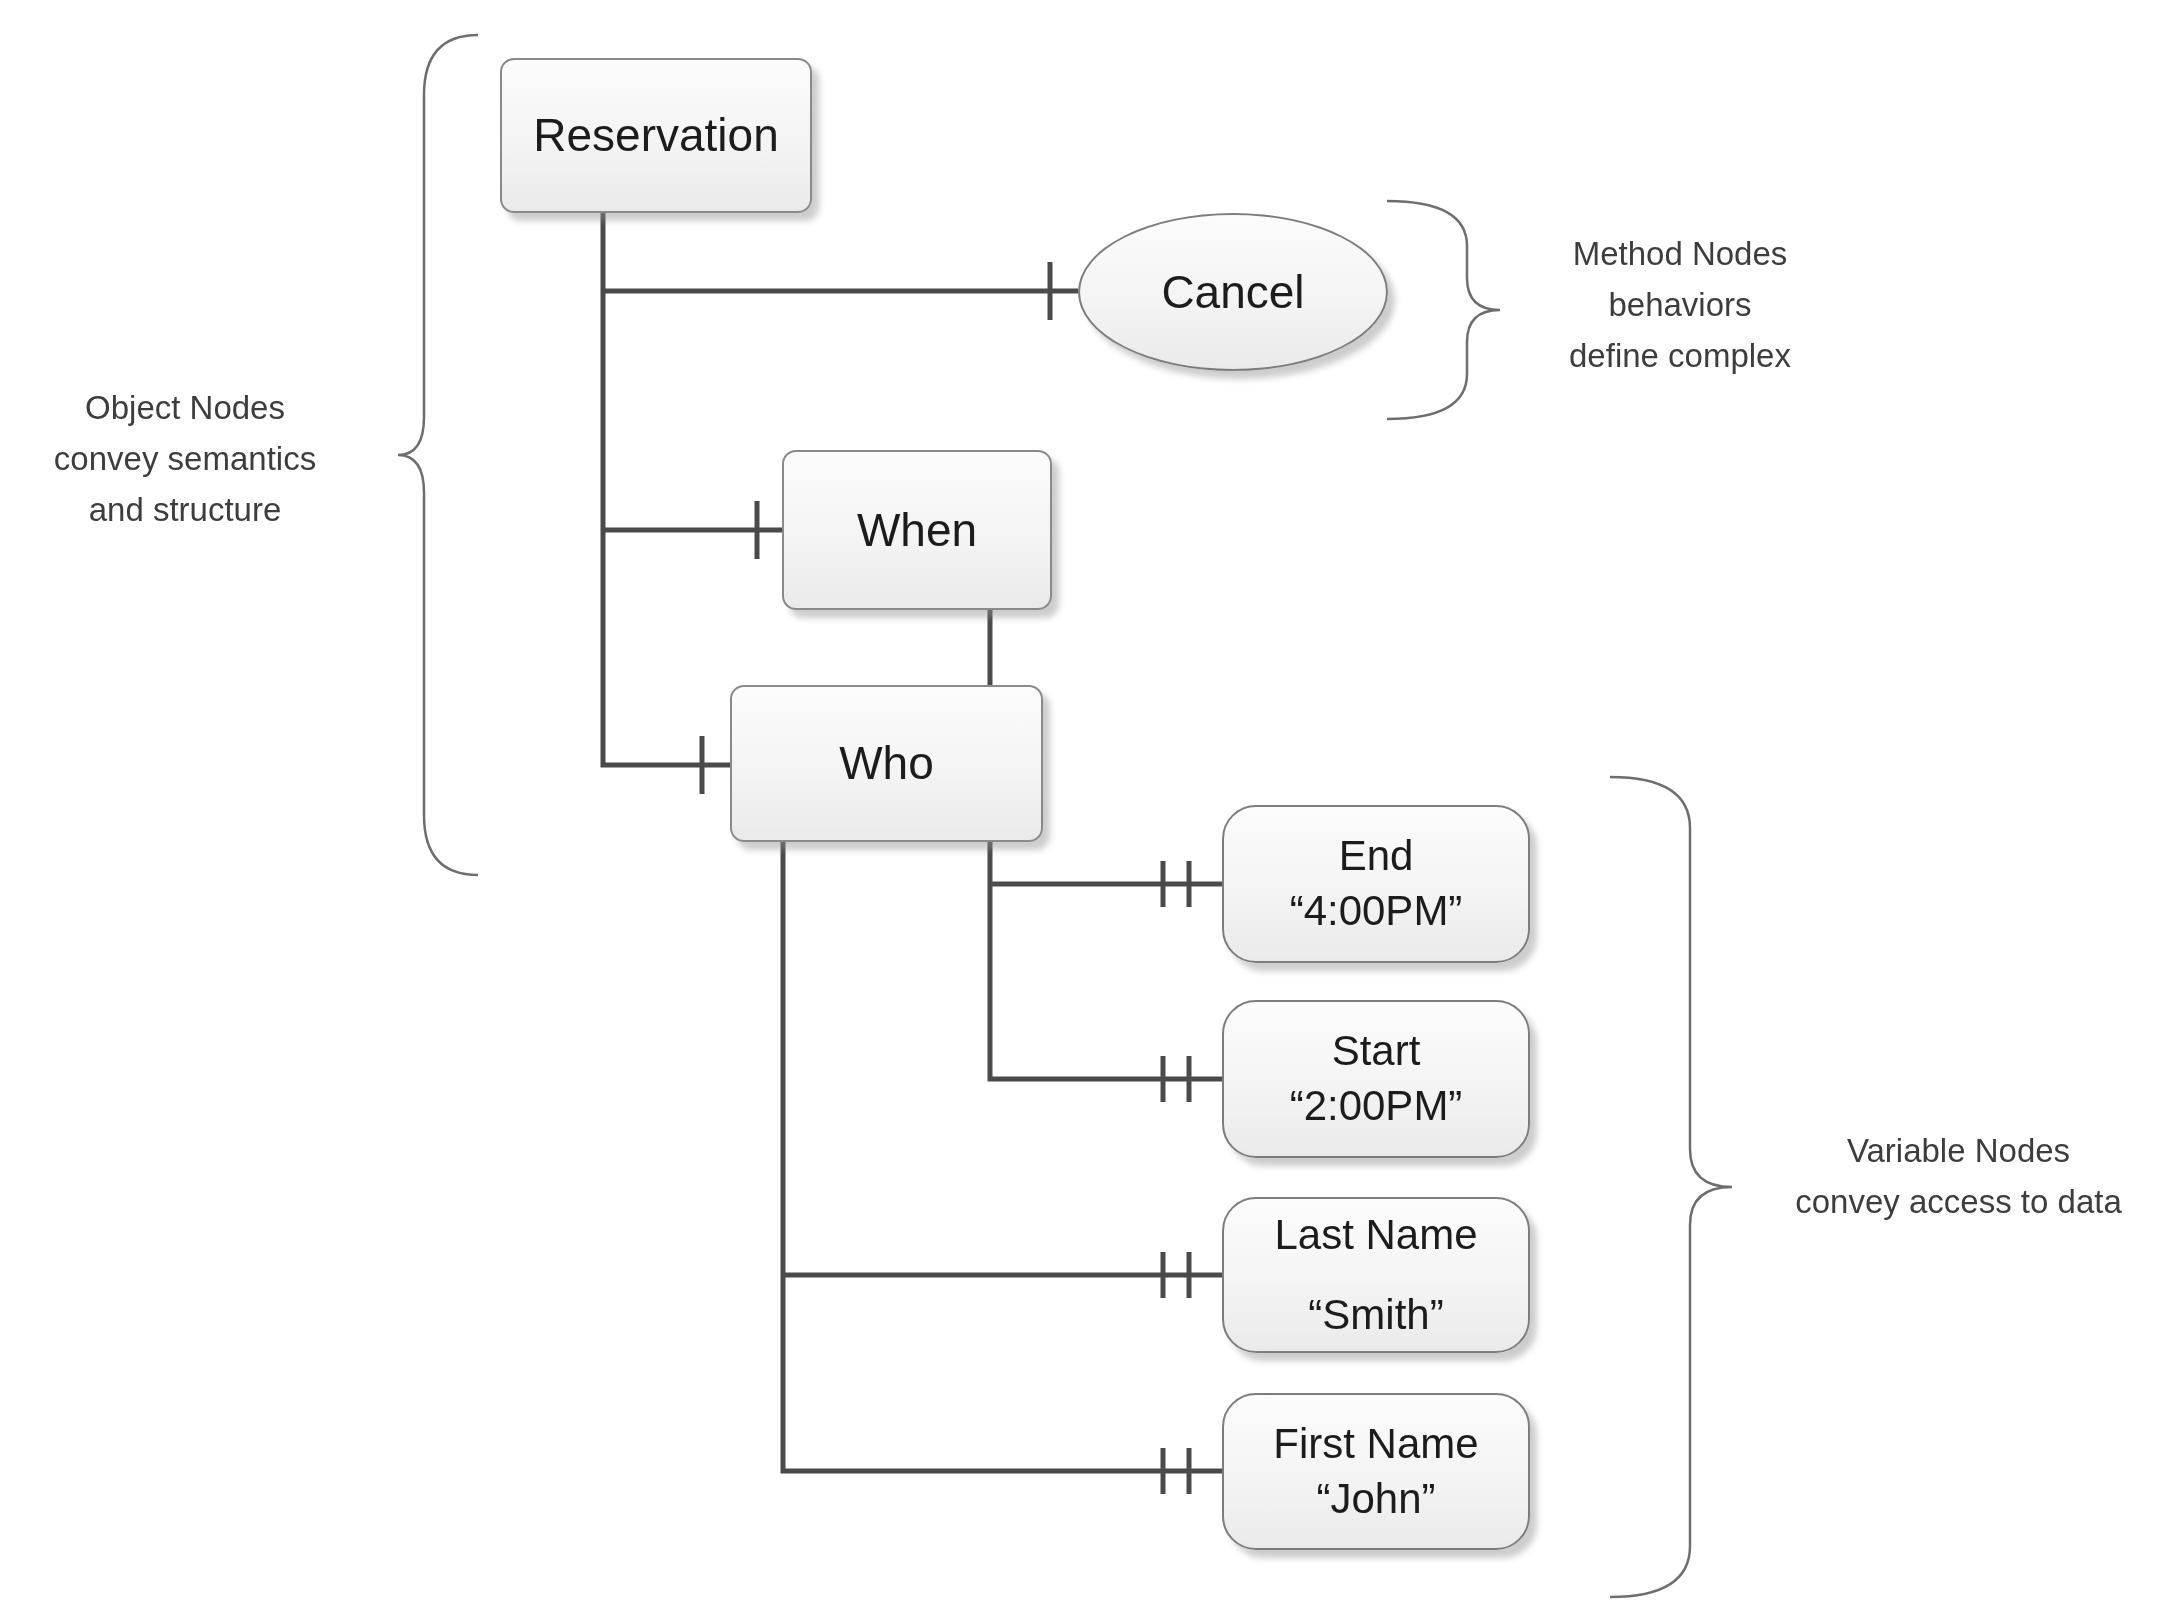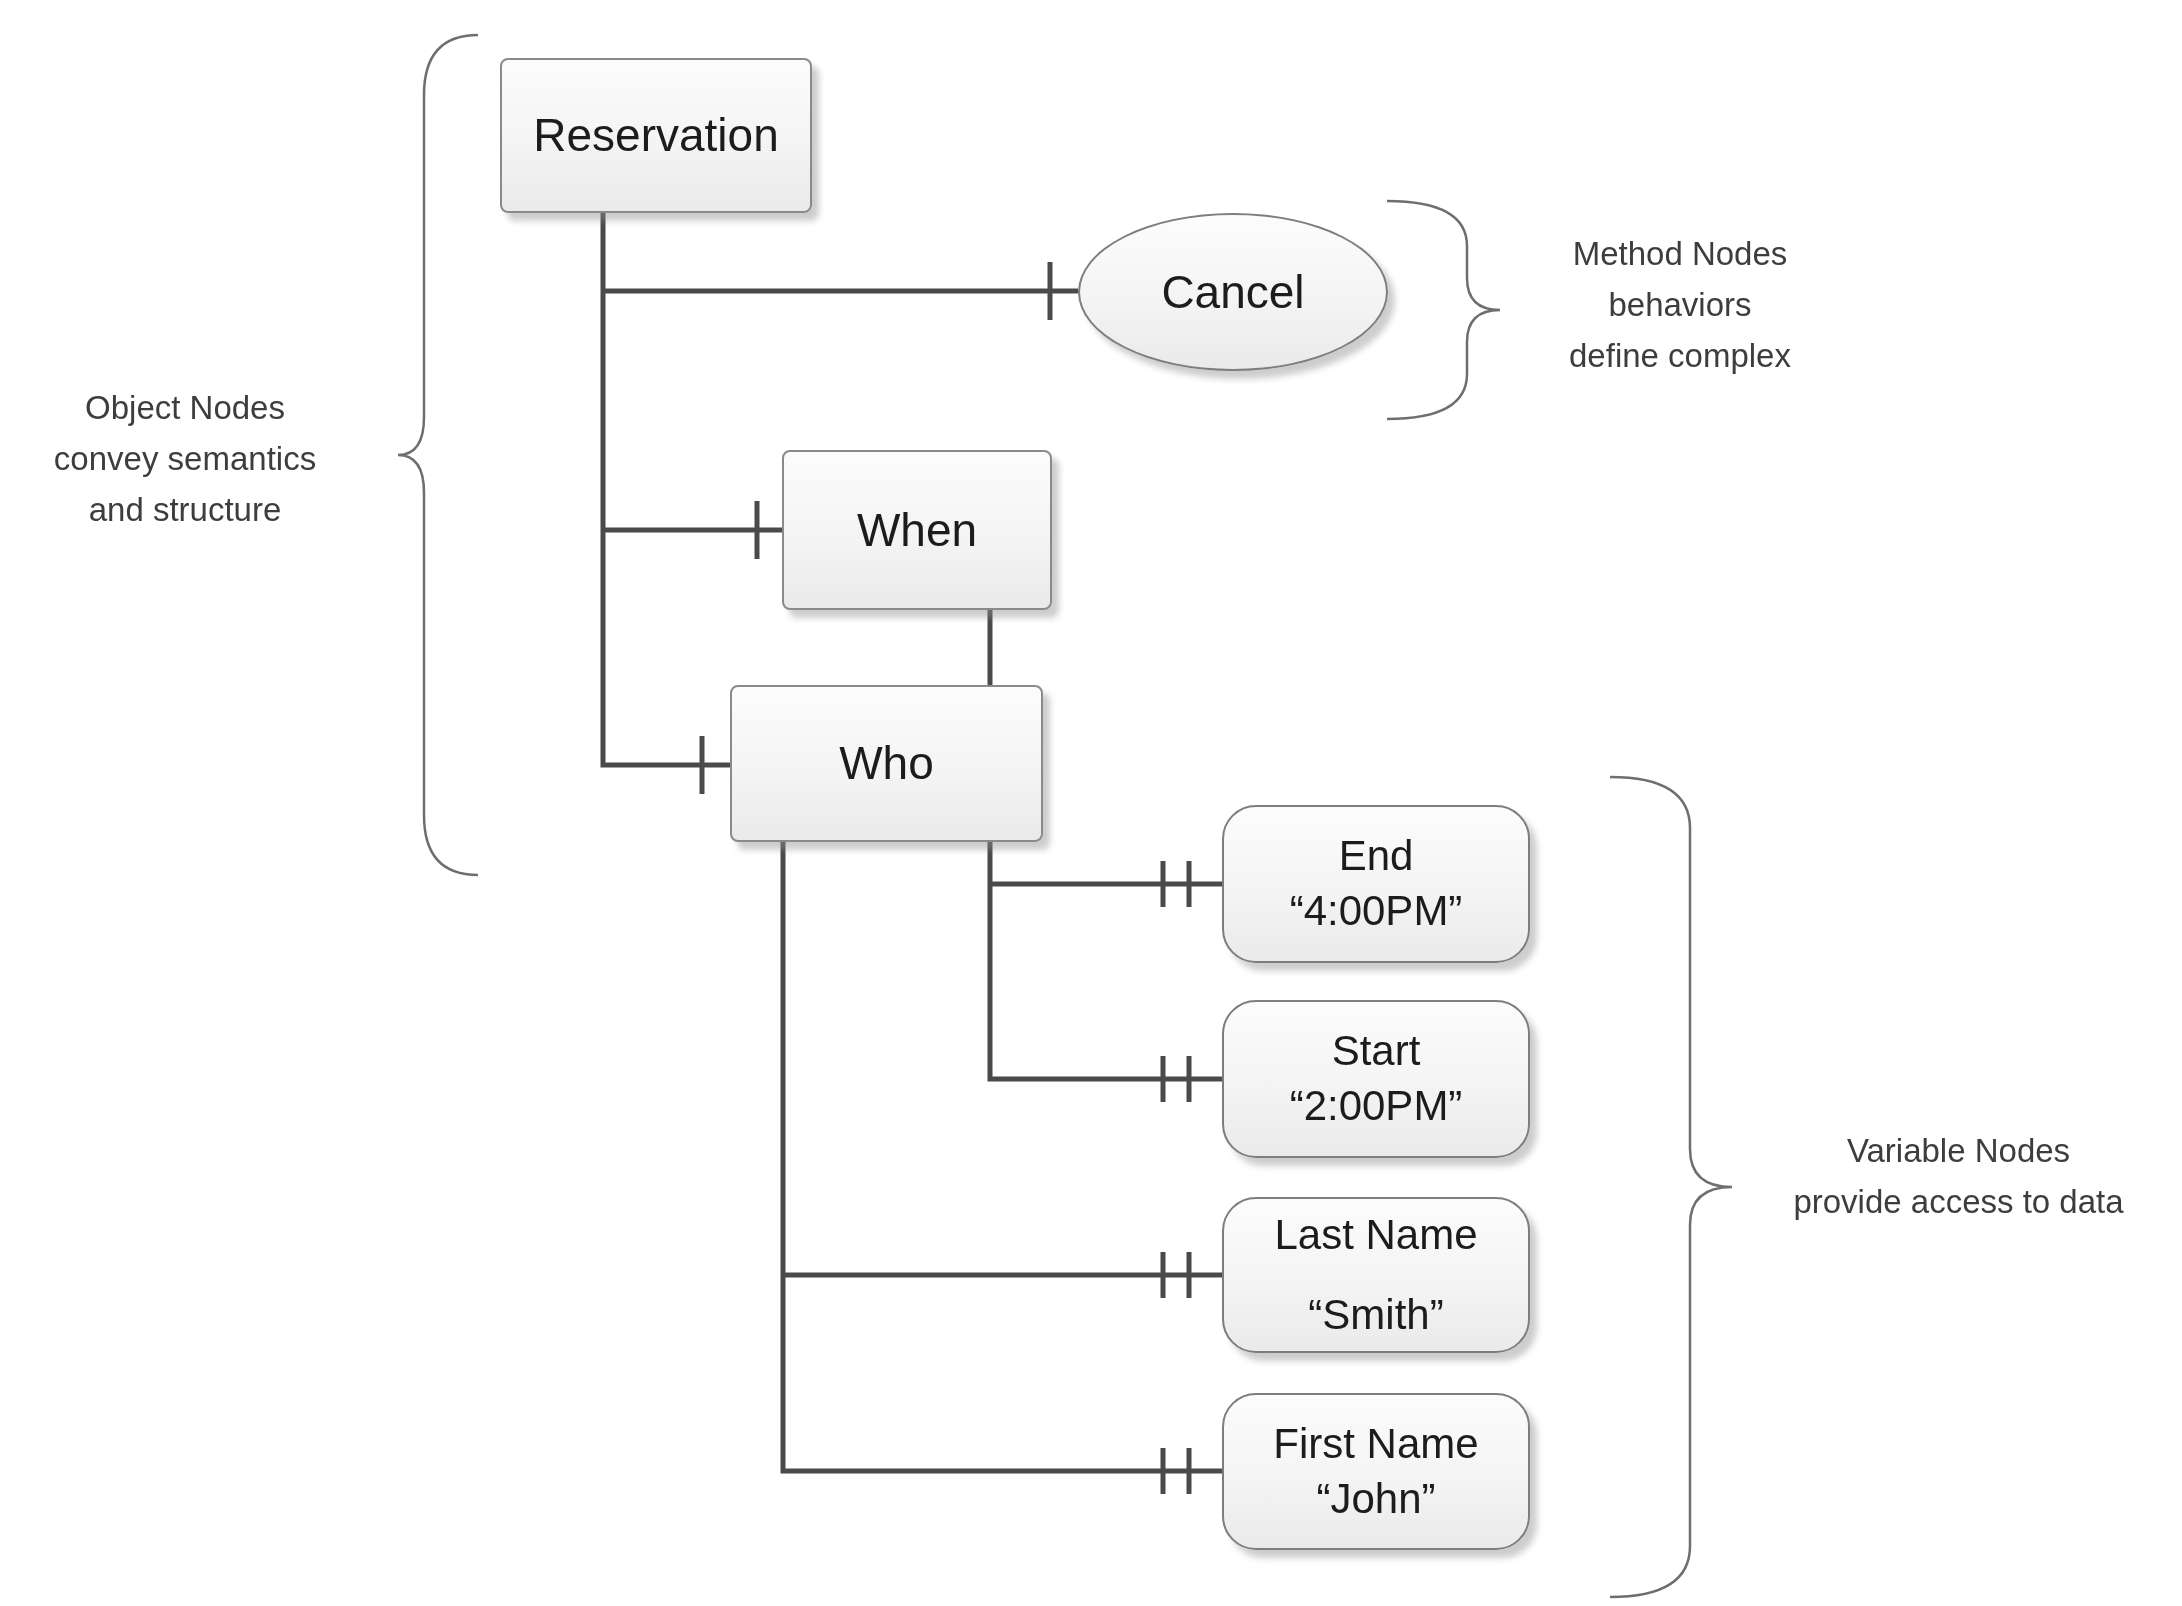"Reservation" .rect { border-radius: 8px -> 14px }
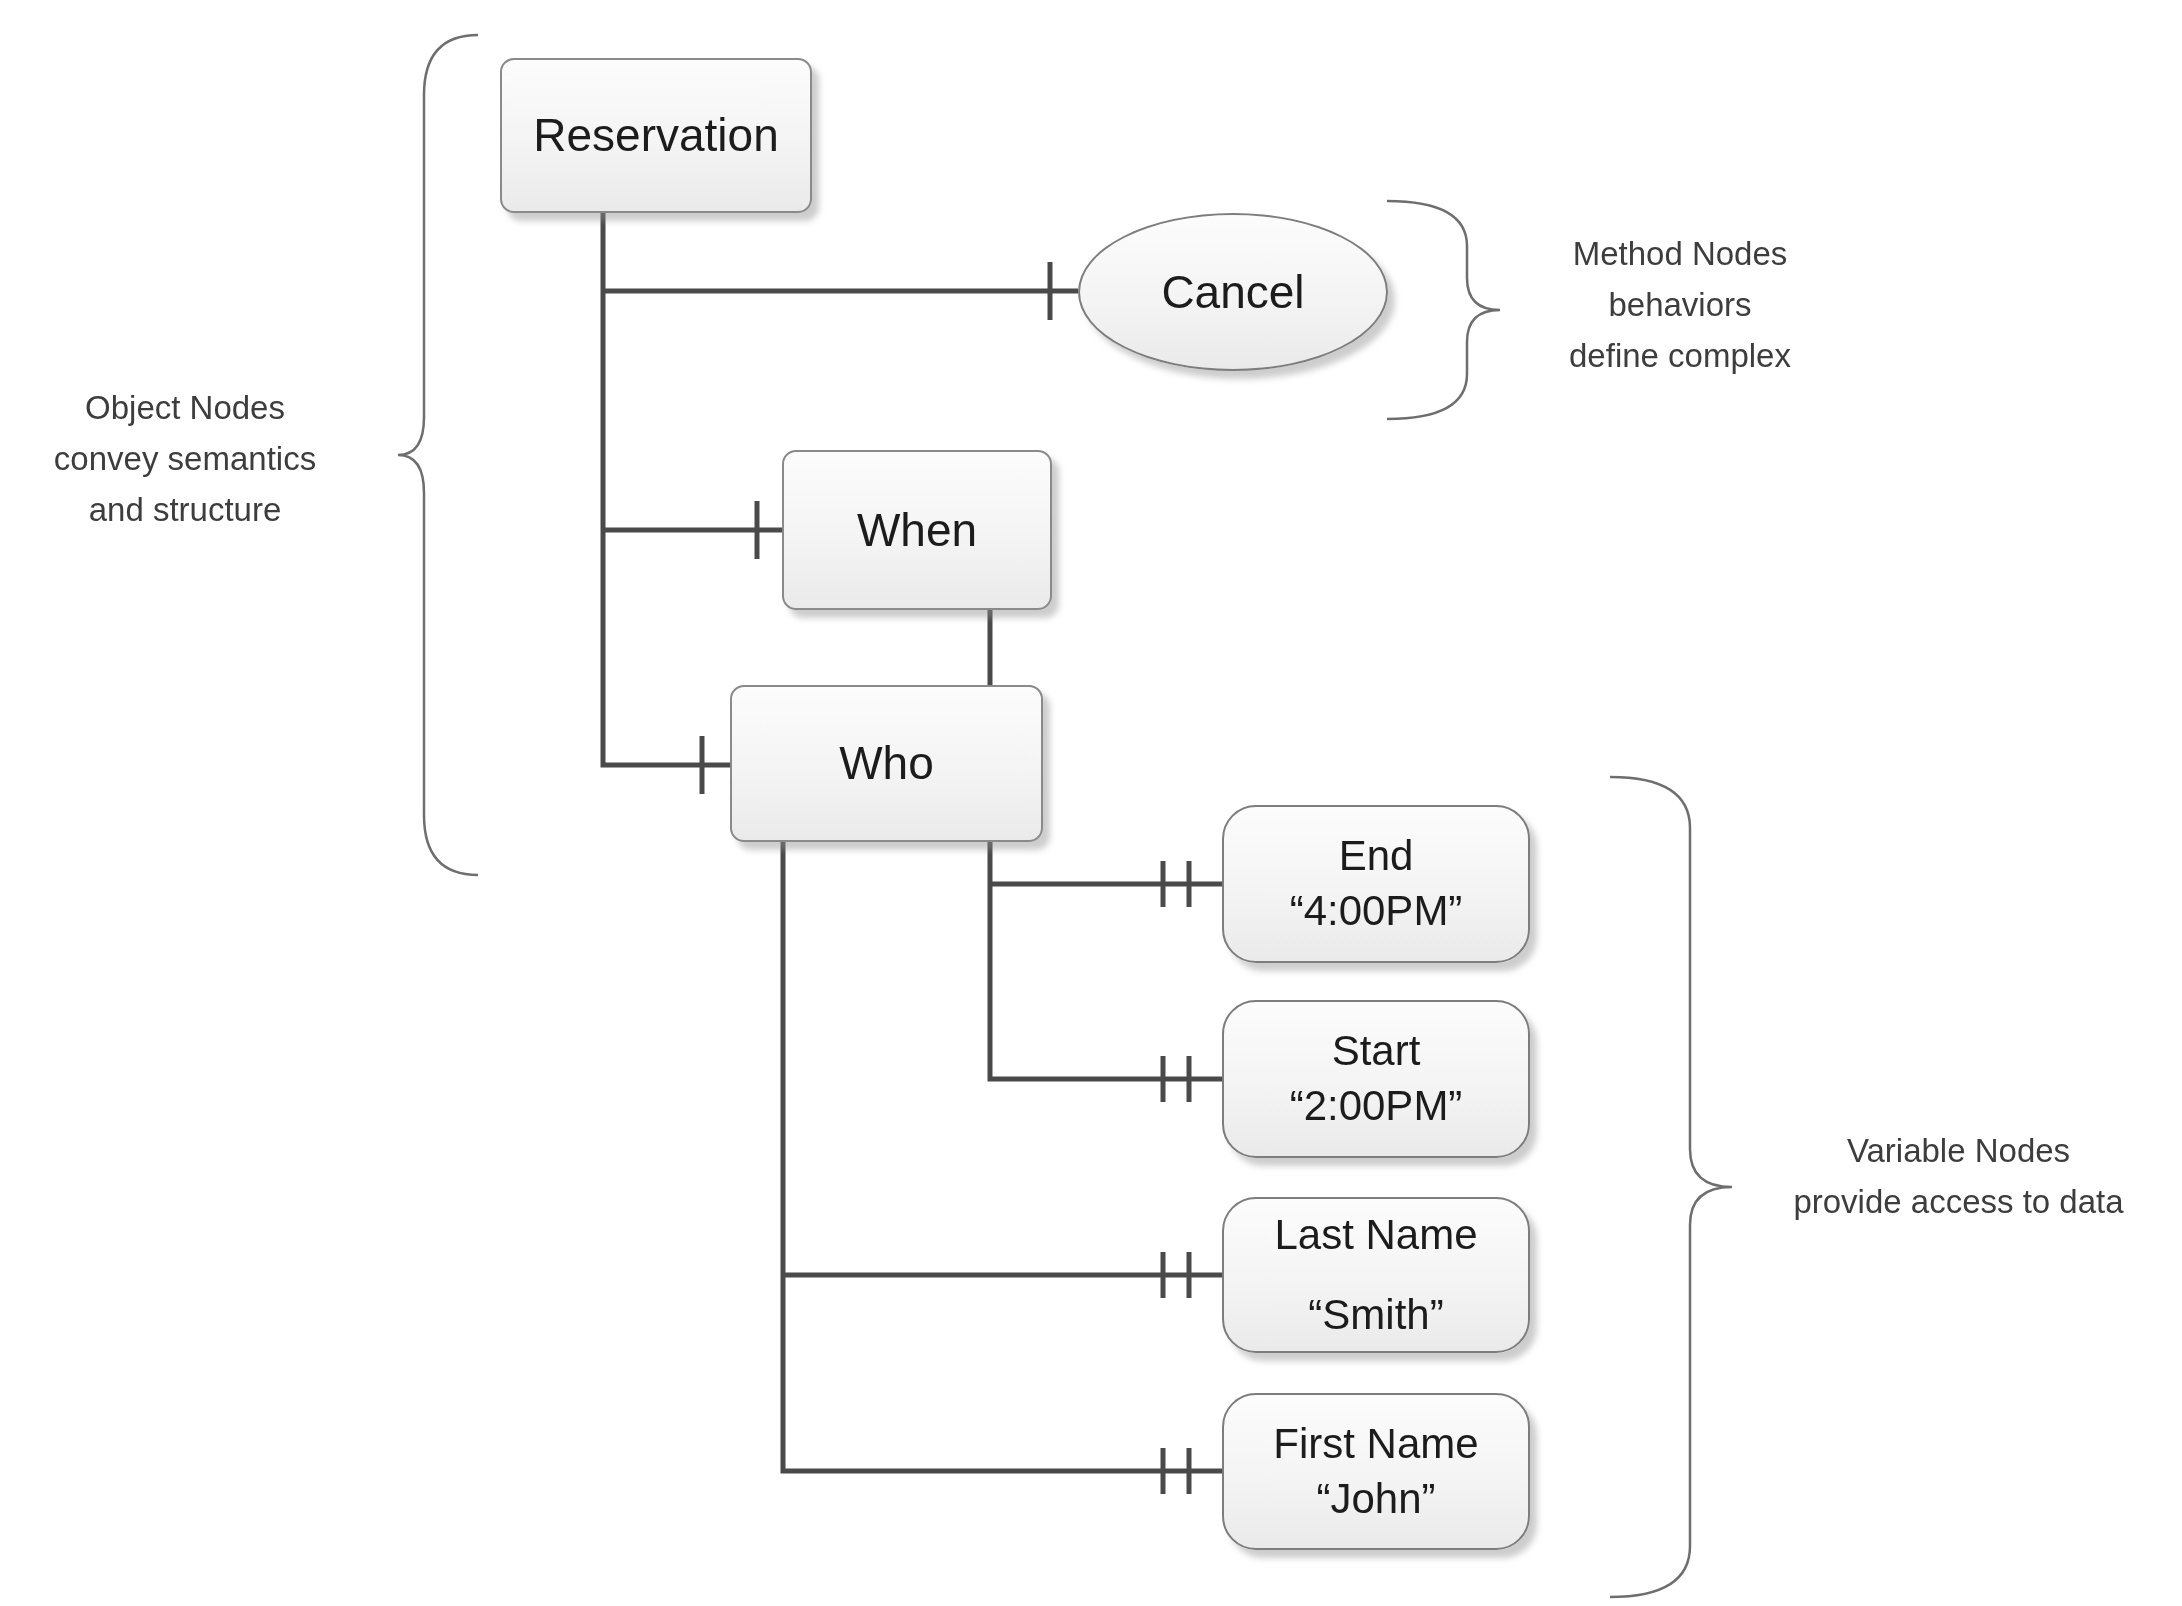"provide access to data" div { text: provide -> convey }
